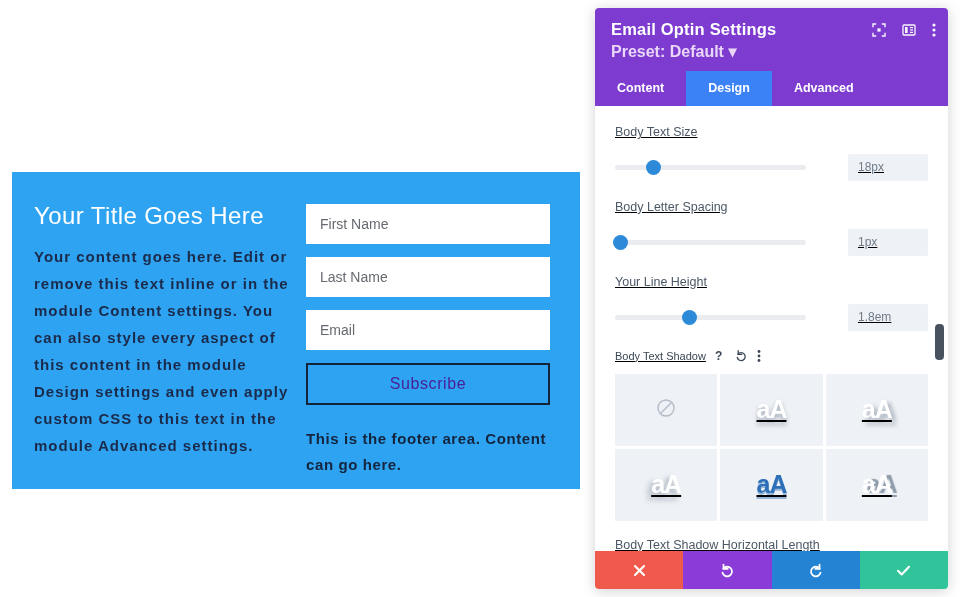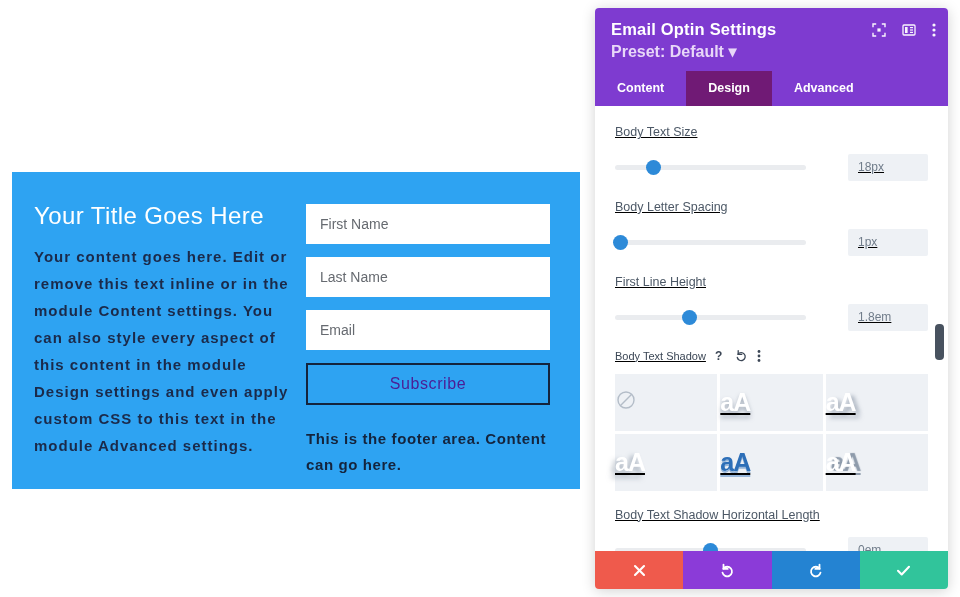"Design" .tab.active { background: #701a75 -> #3b82f6 }
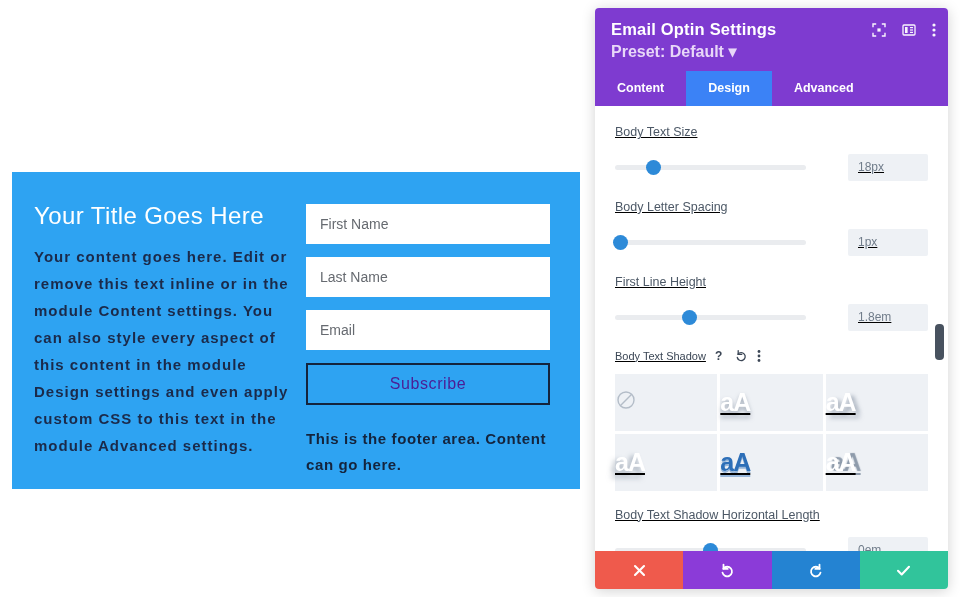"First Line Height" div.ctrl-label { text: First -> Your }
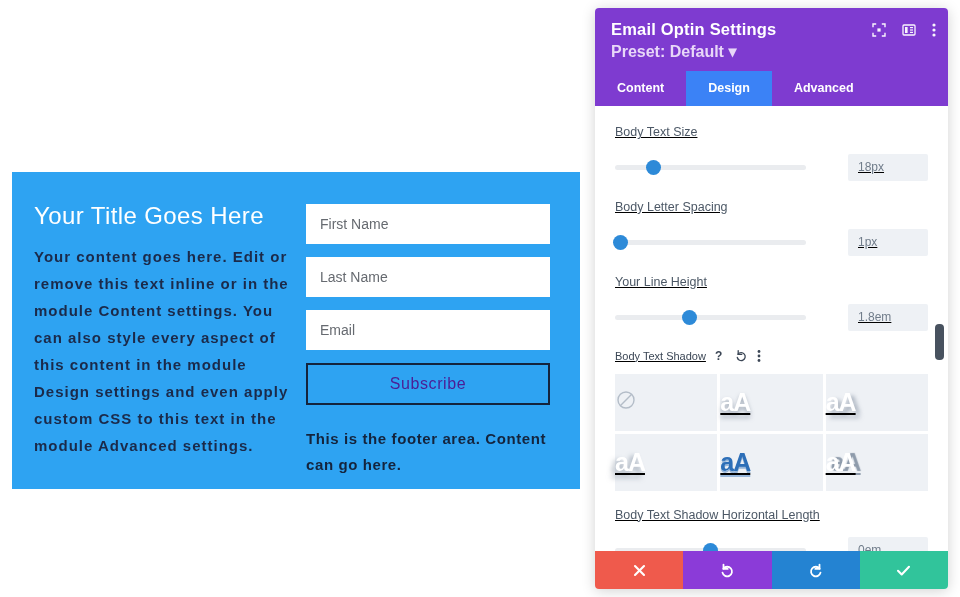"aA" .preset { height: 57px -> 72px; justify-content: flex-start -> center }
